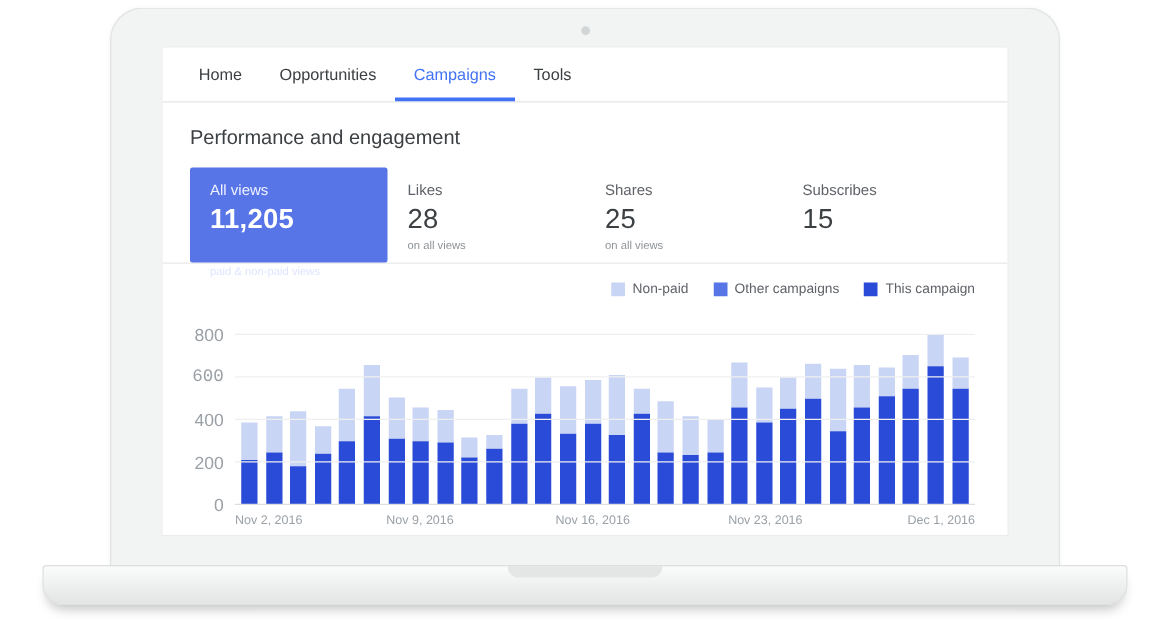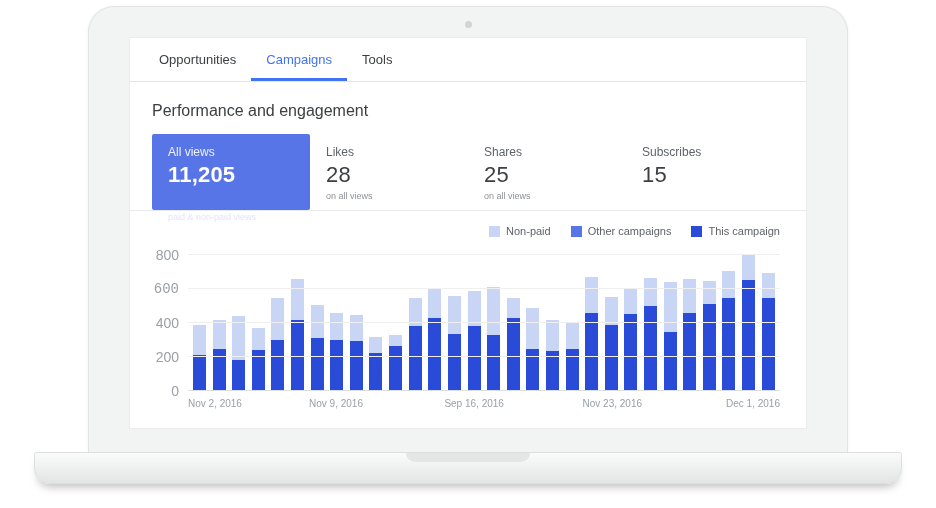"Home" div.nav-item { html: none -> <div>Home</div> }
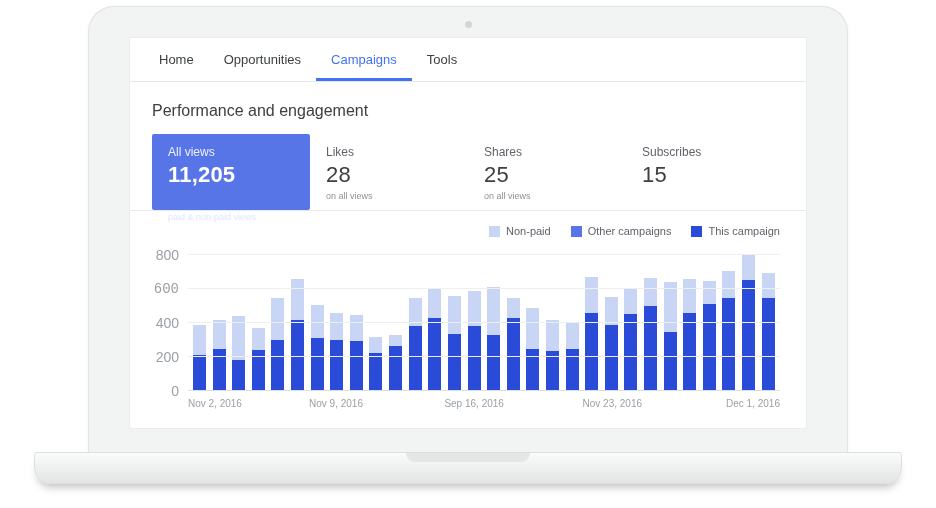"Non-paid" .legend-row { padding: 14px 26px 16px -> 14px 26px 29px }
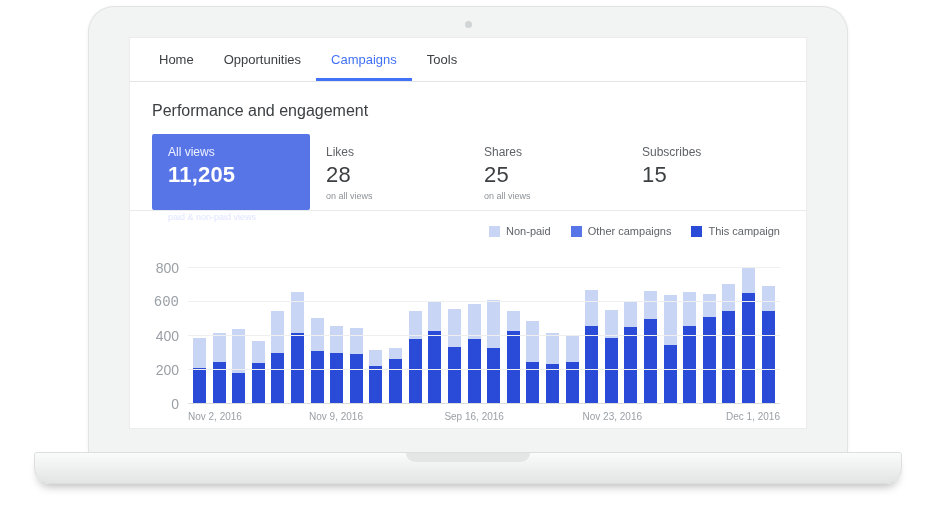"Sep 16, 2016" div.xtick { text: Sep -> Nov }
